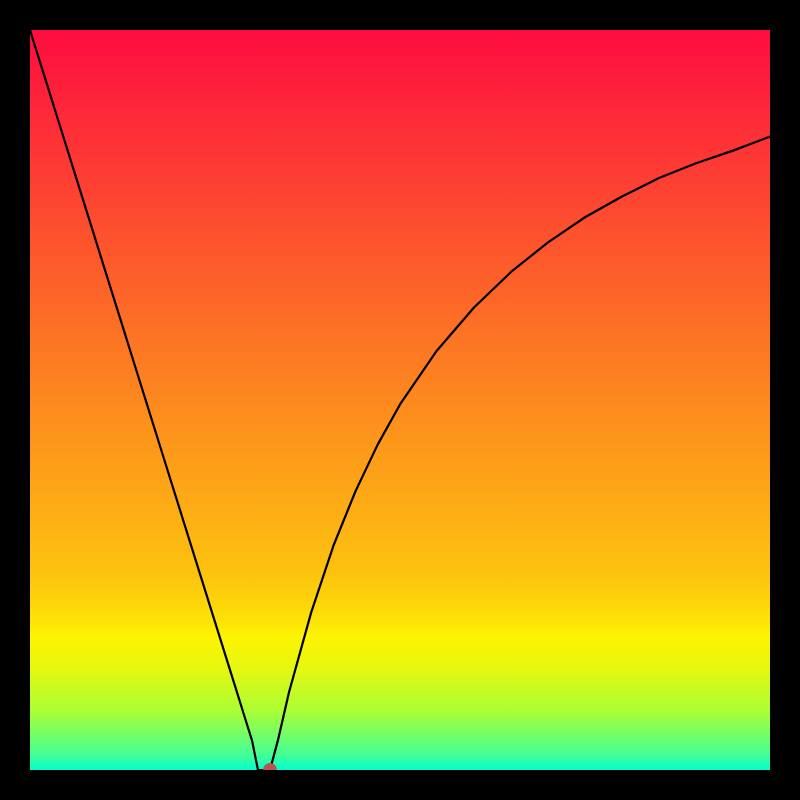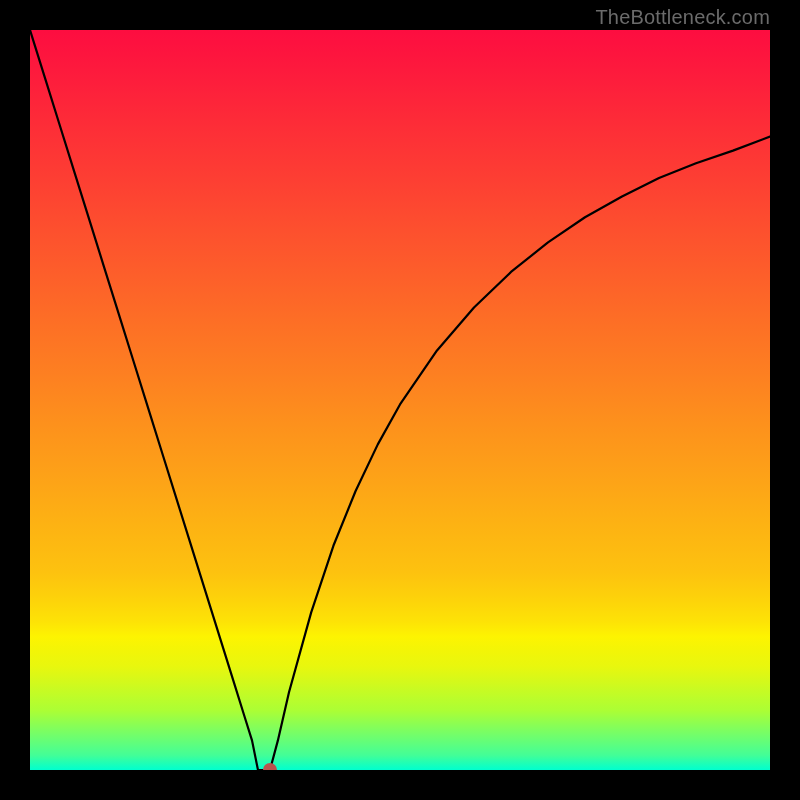"TheBottleneck.com" div.watermark { html: <div>TheBottleneck.com</div> -> none }
